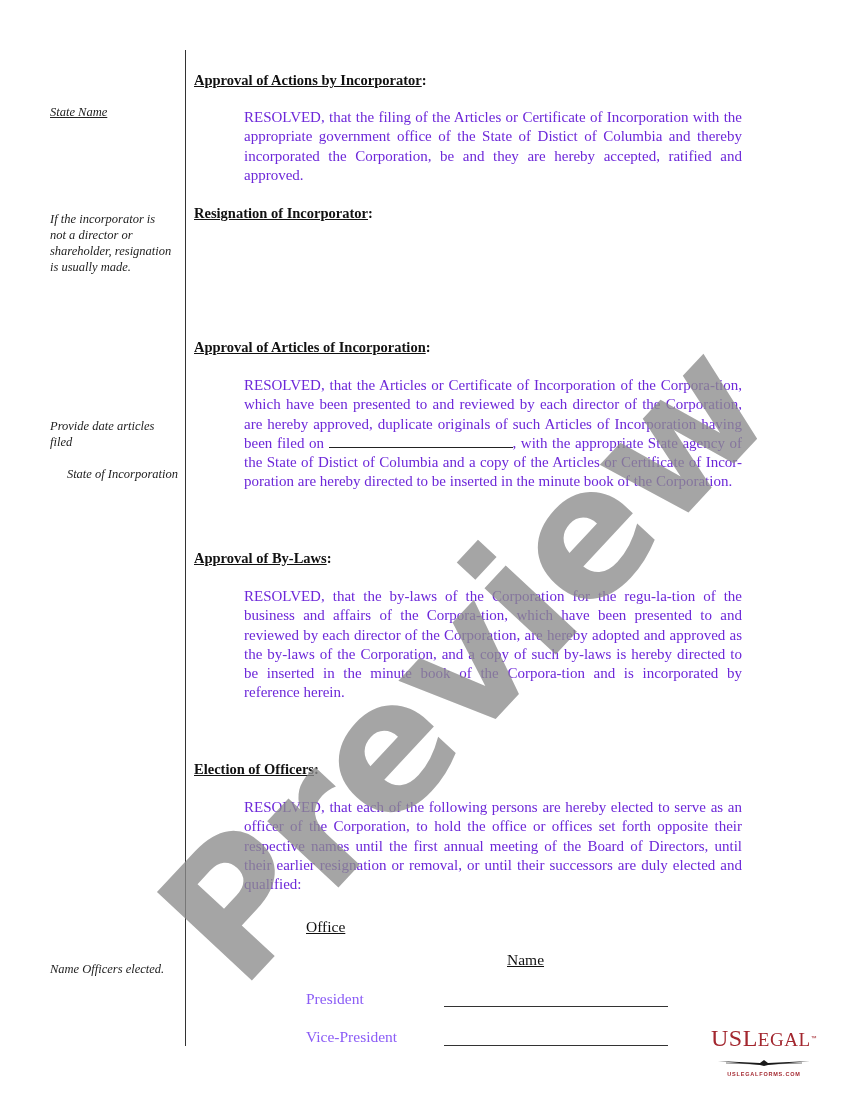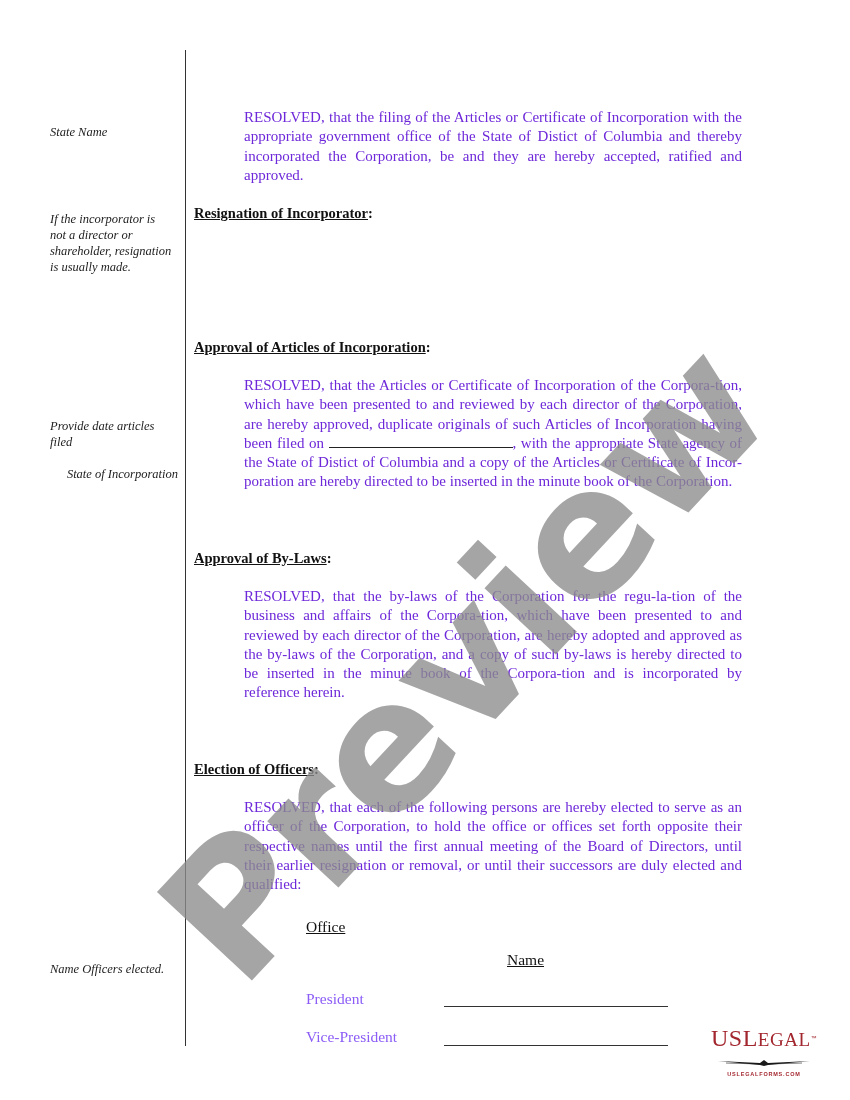"Approval of Actions by Incorporator:" div.heading { html: none -> <div> <span>Approval of Actions by Incorporator</span><span>:</span> </div> }
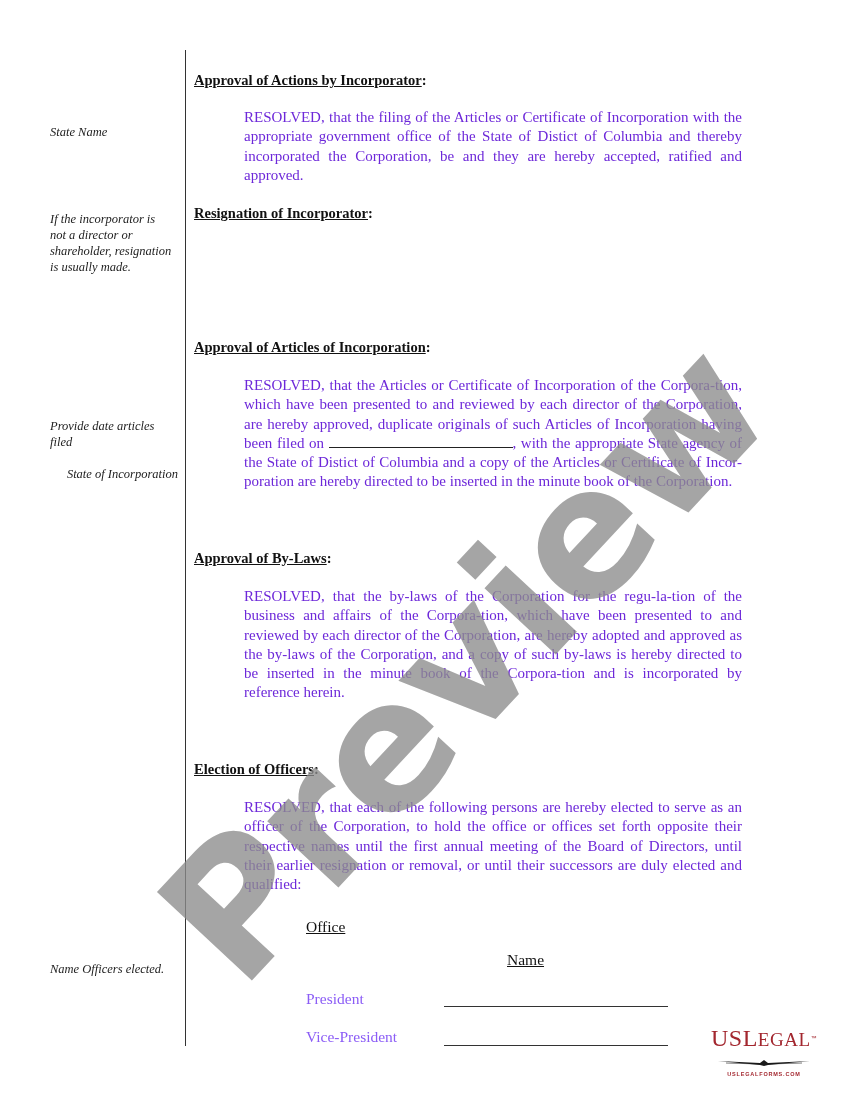"State Name" div.margin-note { text-decoration: none -> underline; top: 124px -> 104px }
